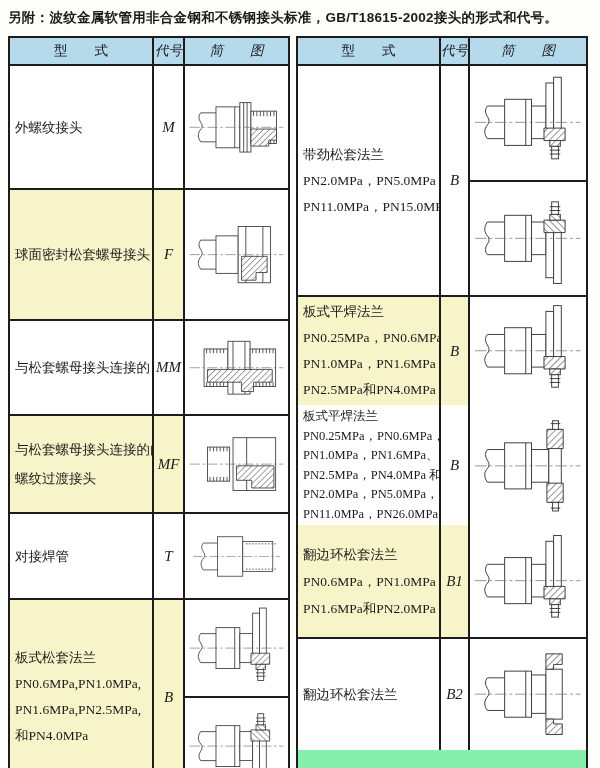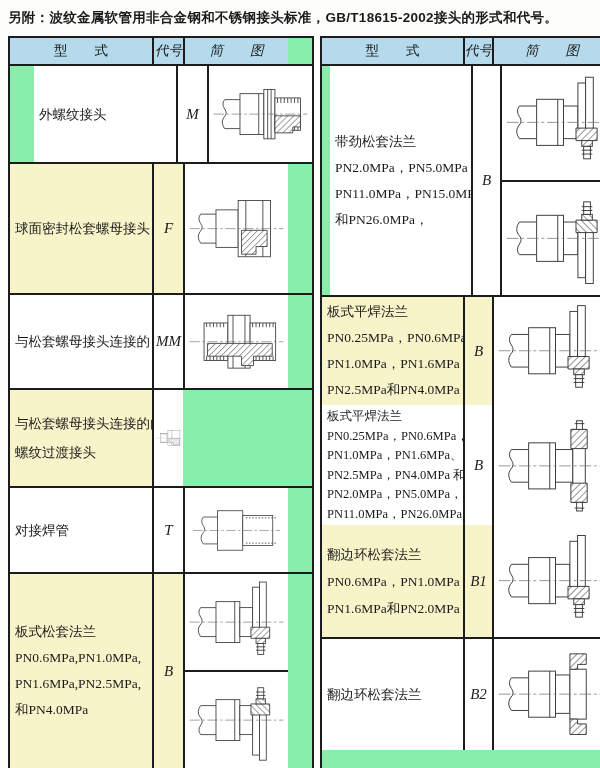"外螺纹接头" div.row { height: 98px -> 124px; padding-left: 24px -> none }
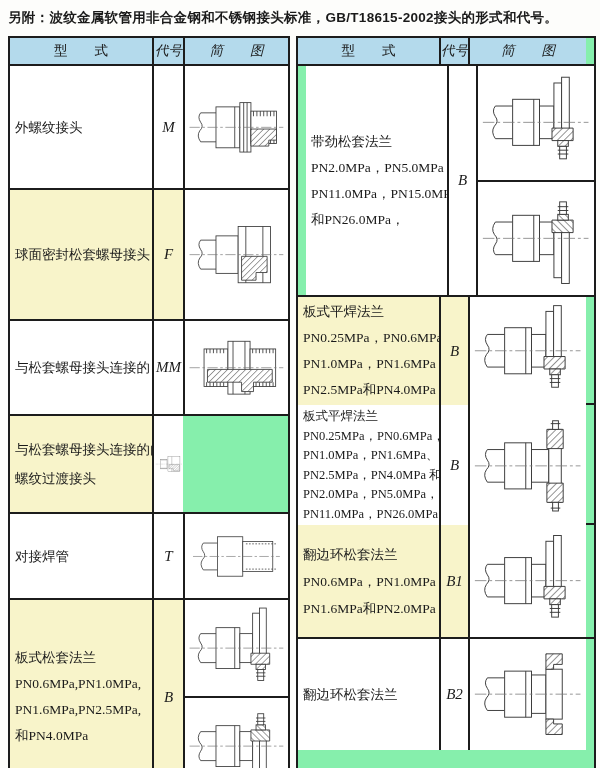"带劲松套法兰" div.row { padding-left: 8px -> none }
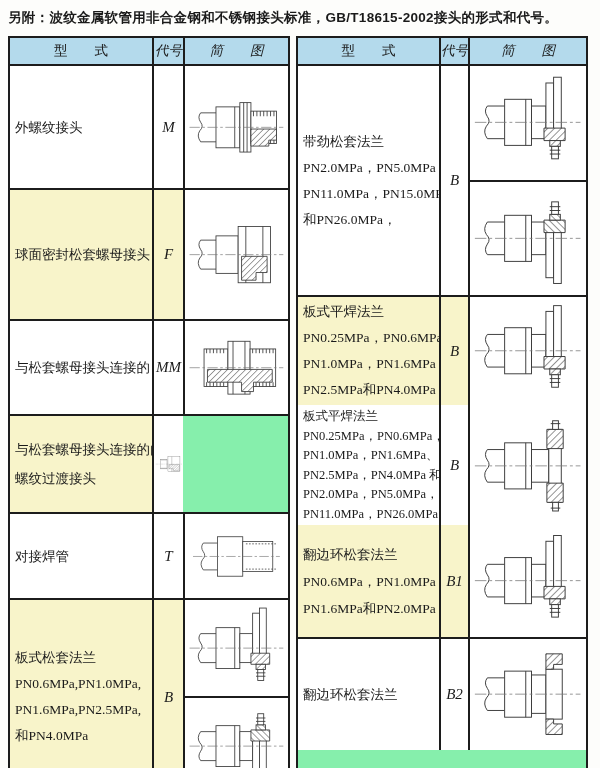"和PN26.0MPa，" div.tline { html: <div>和PN26.0MPa，</div> -> none }
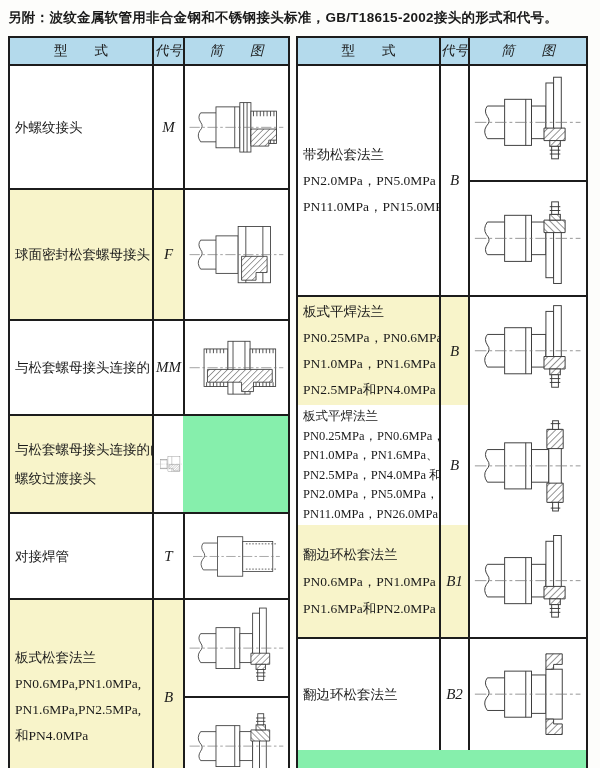"MF" div.cell { html: none -> <div>MF</div> }
